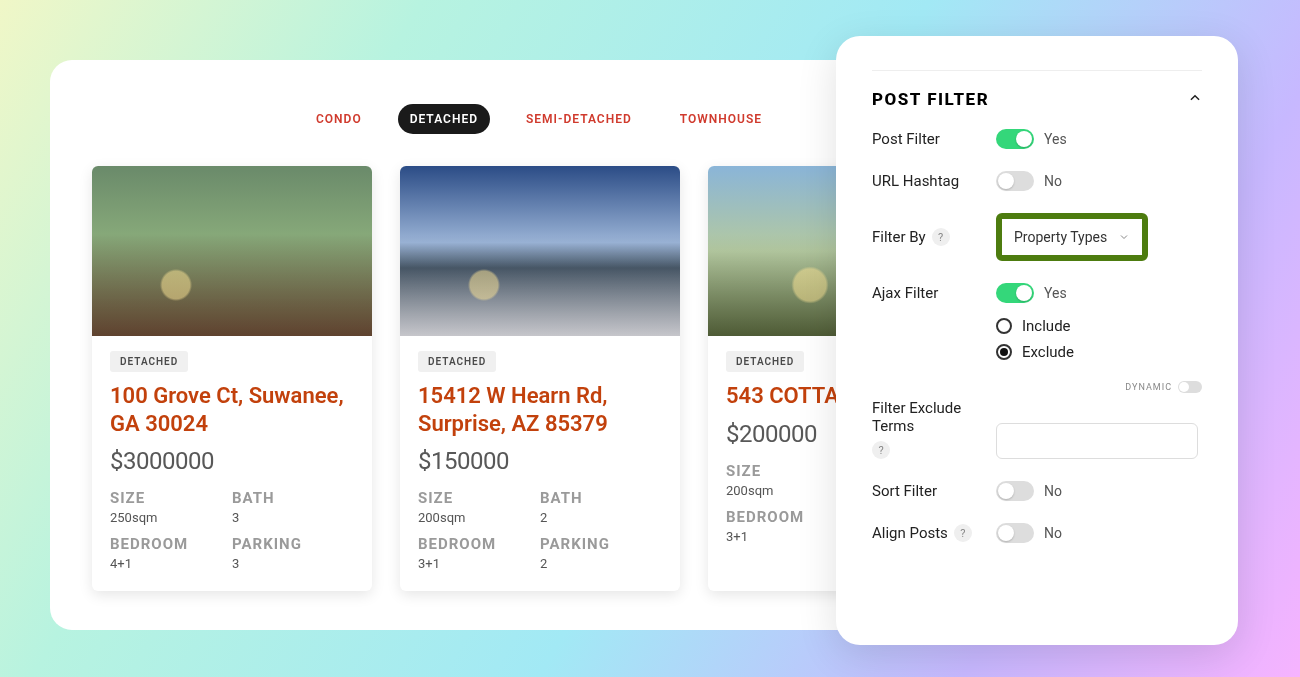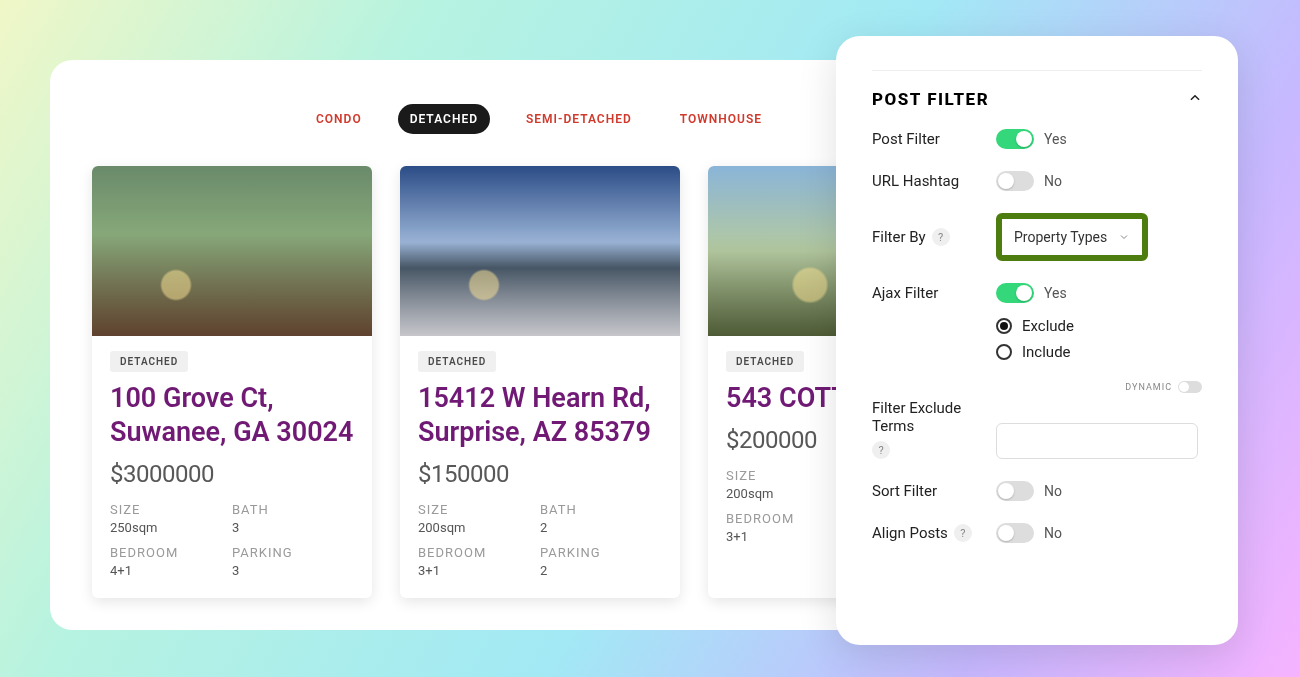"Exclude" div.radio-opt { order: before "Include" -> after "Include" }
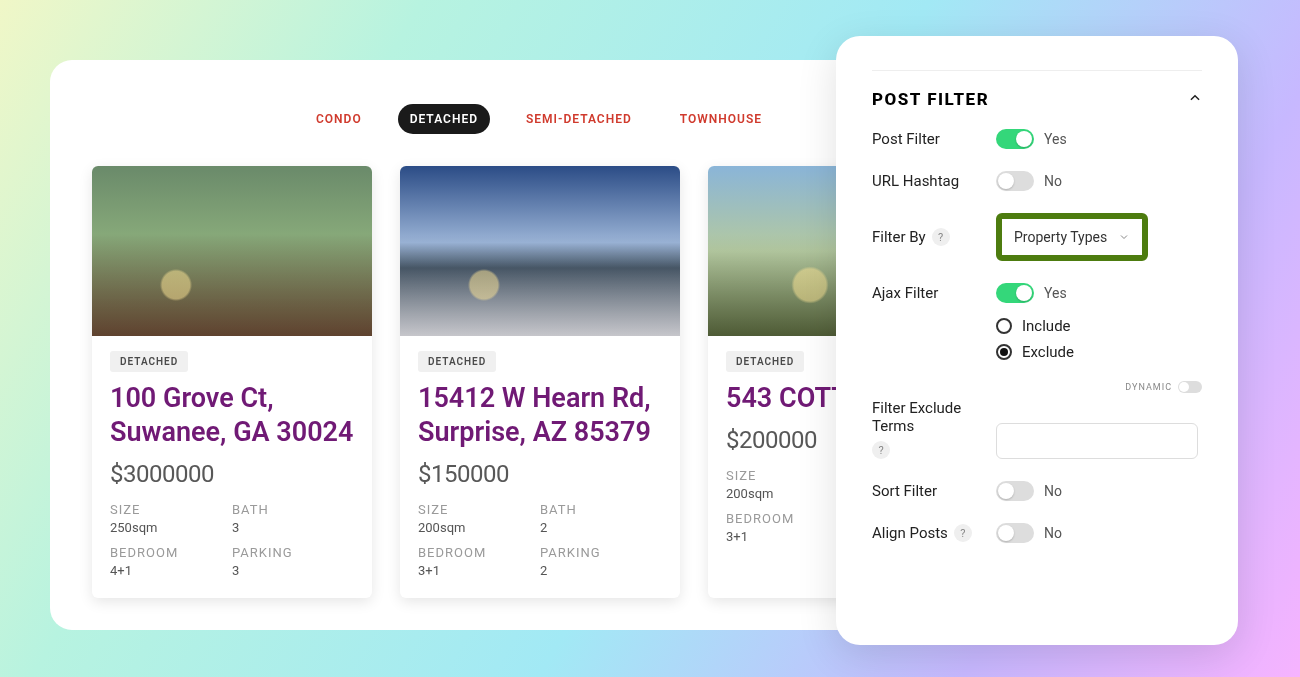"100 Grove Ct, Suwanee, GA" .addr { color: #701a75 -> #c2410c; font-size: 27px -> 22px }
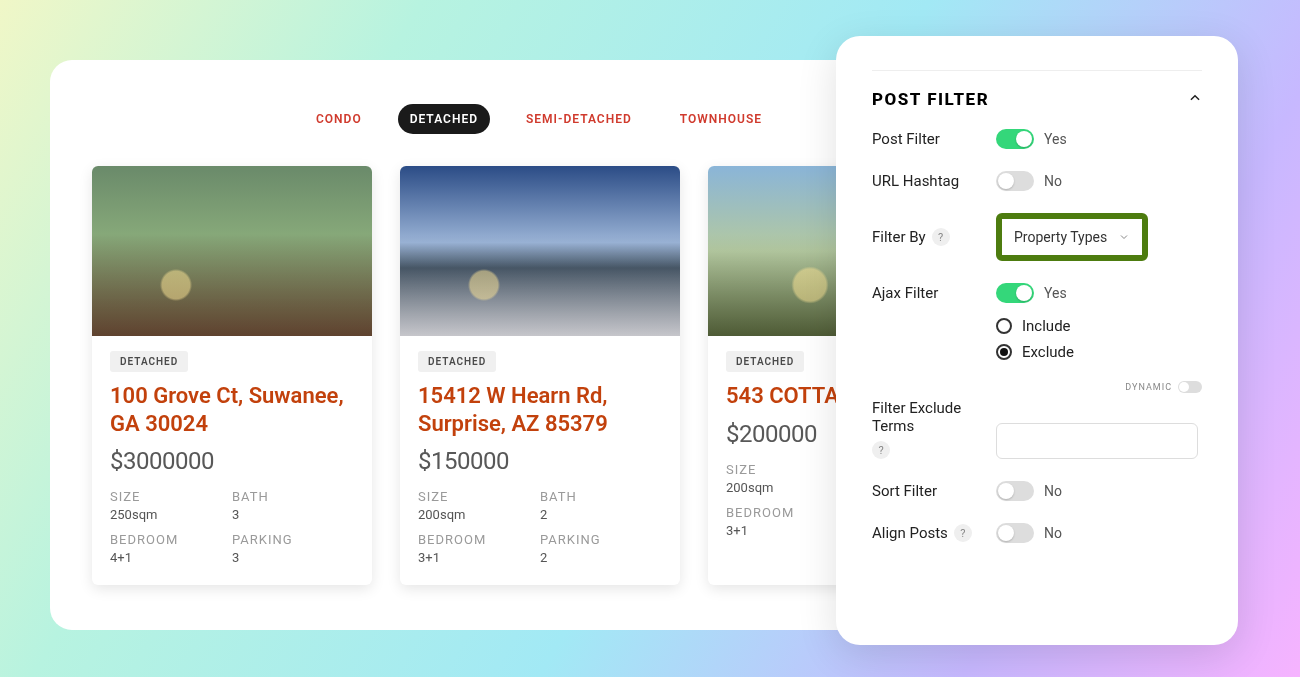"SIZE" .stat-label { font-size: 13px -> 15px; font-weight: 400 -> 700 }
